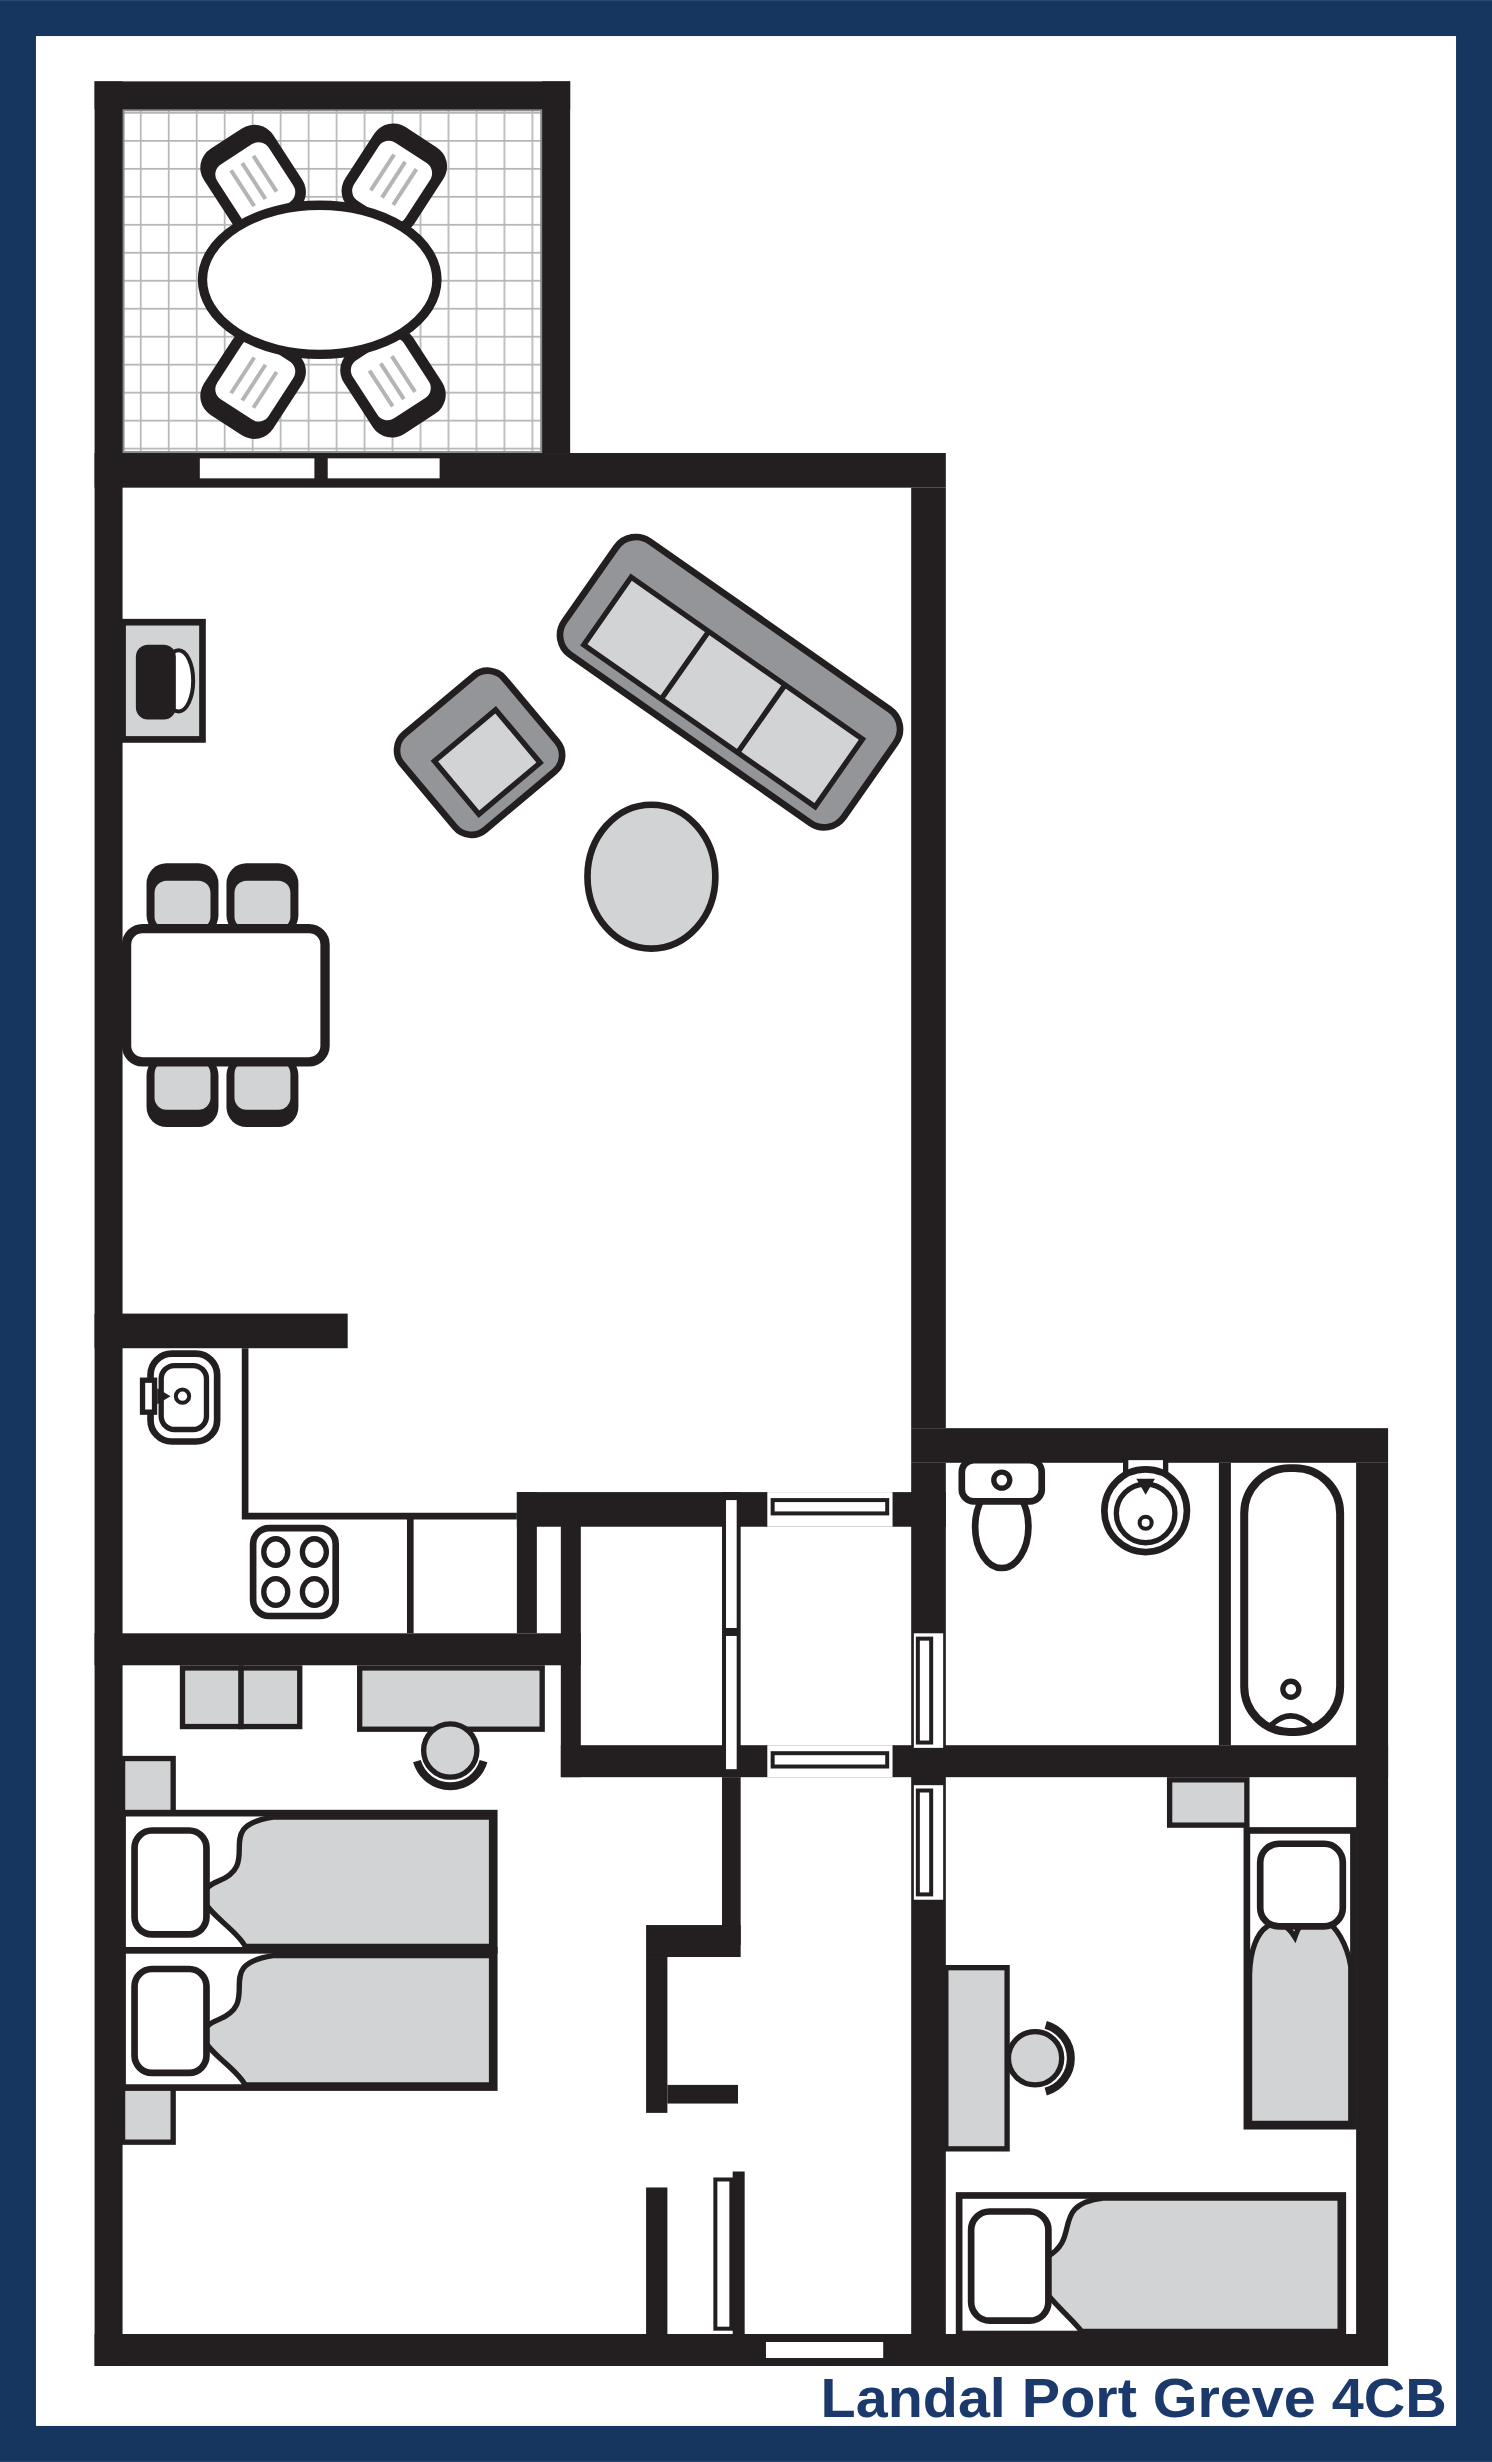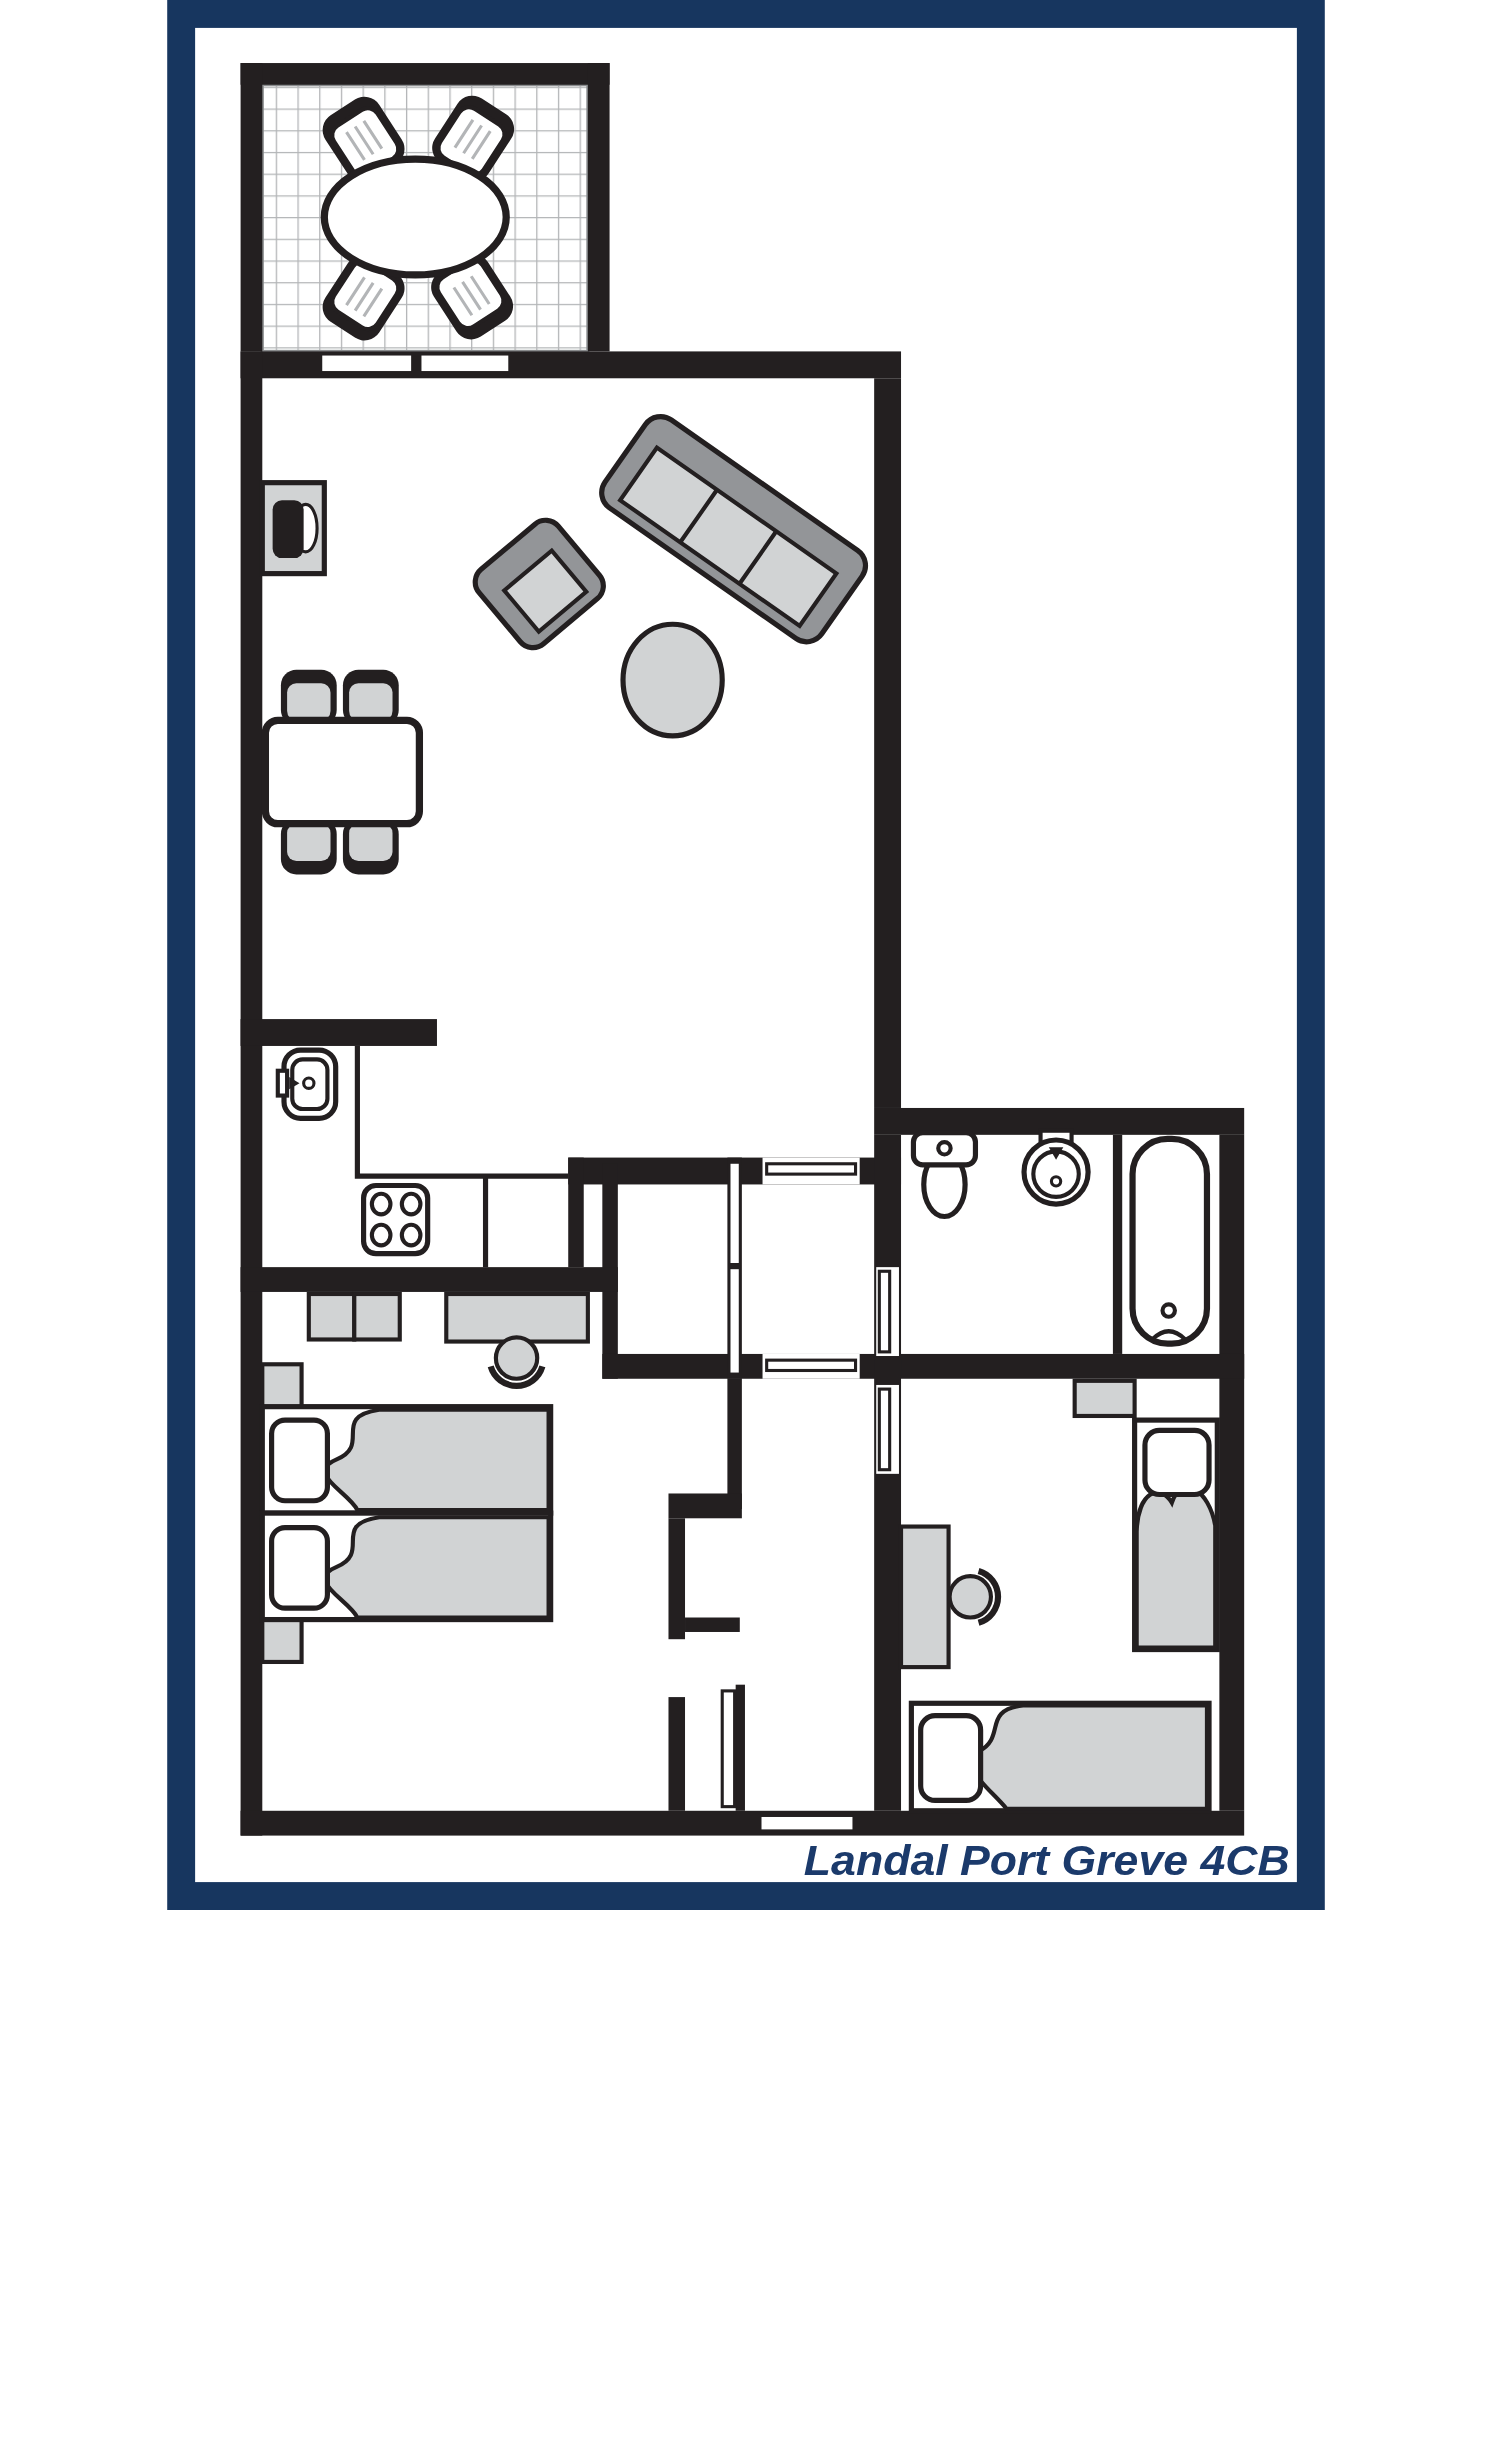"Landal Port Greve 4CB" .page { font-style: italic -> none; height: 1910px -> 2462px }
